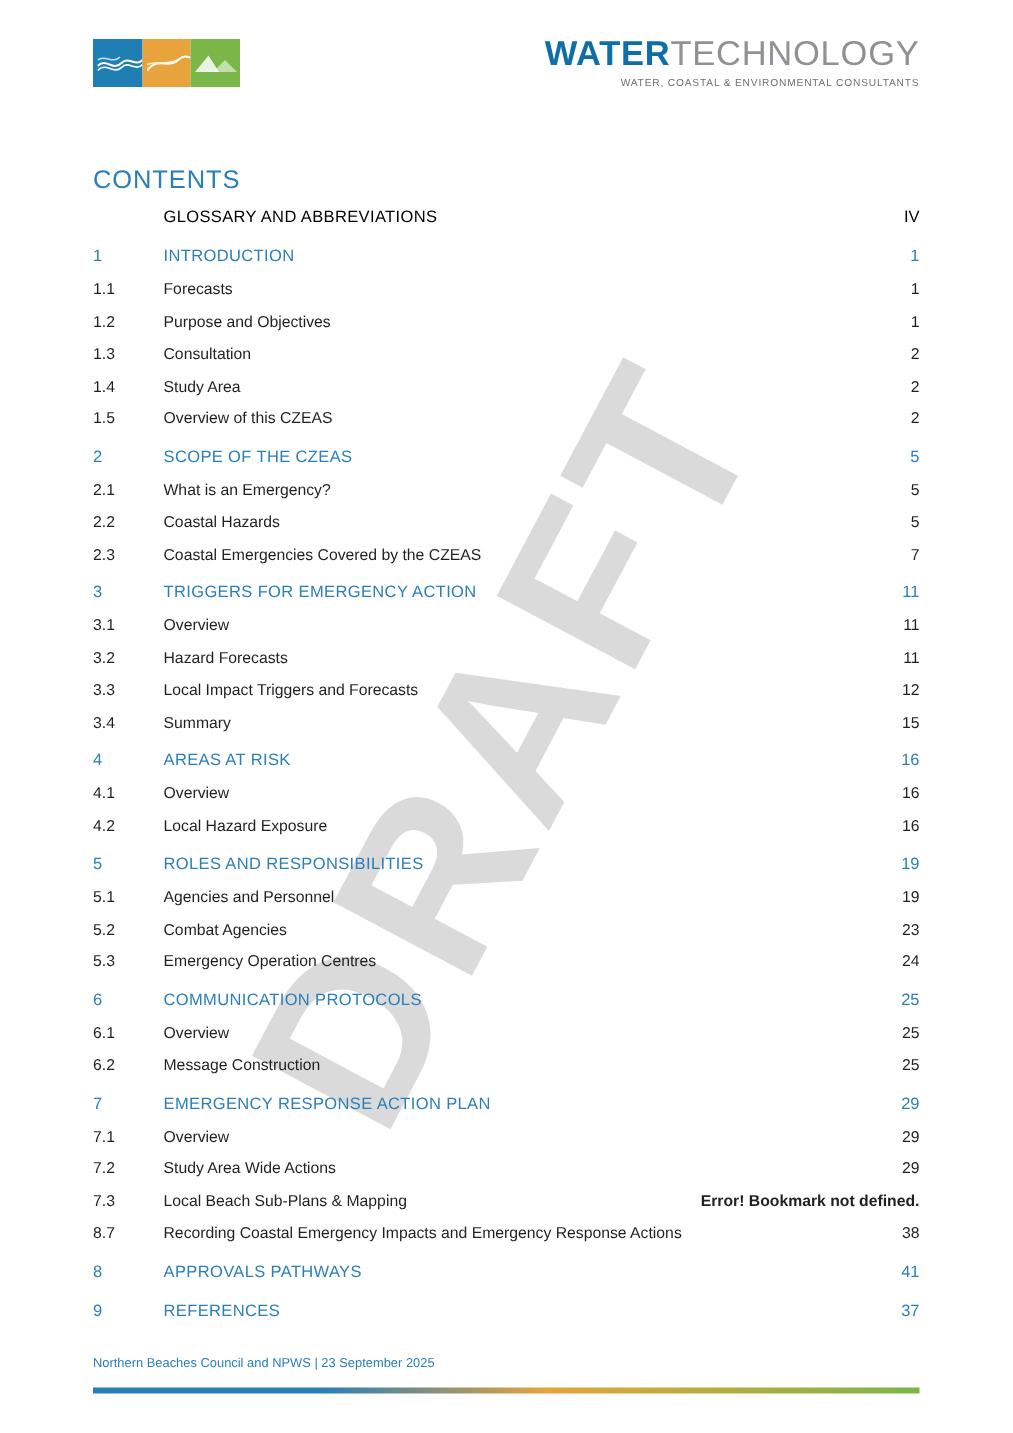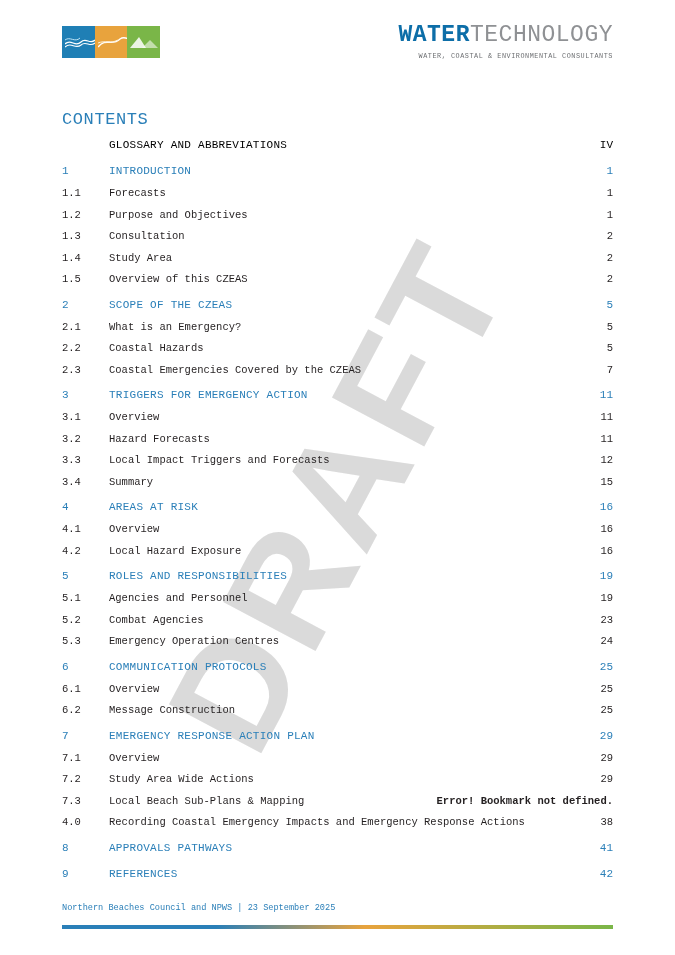"WATERTECHNOLOGY" .page { font-family: Liberation Mono, monospace -> none }
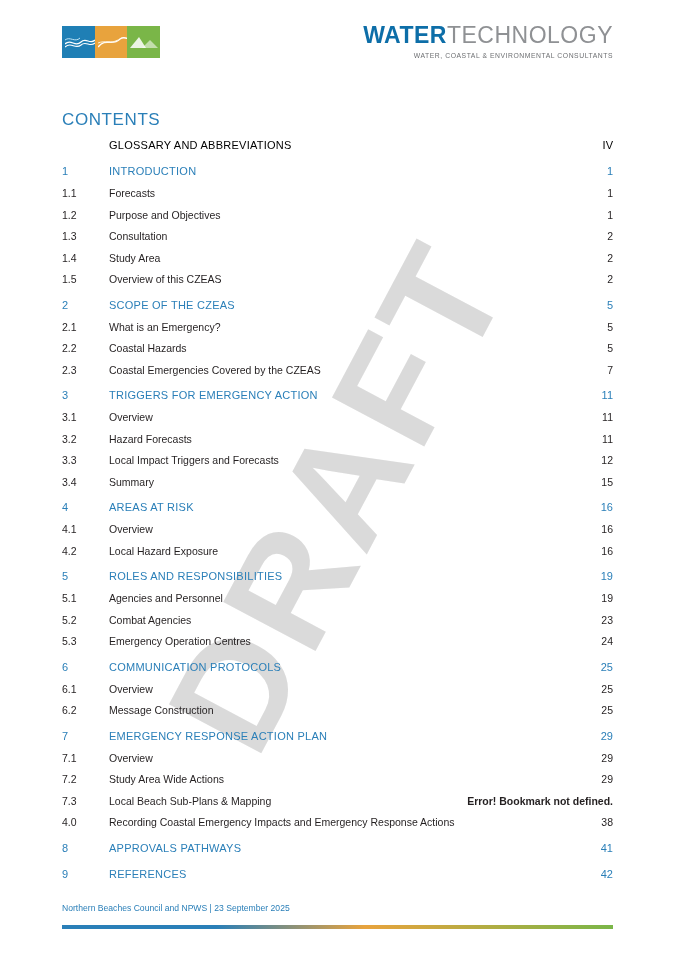"4.0" div.num { text: 4.0 -> 8.7 }
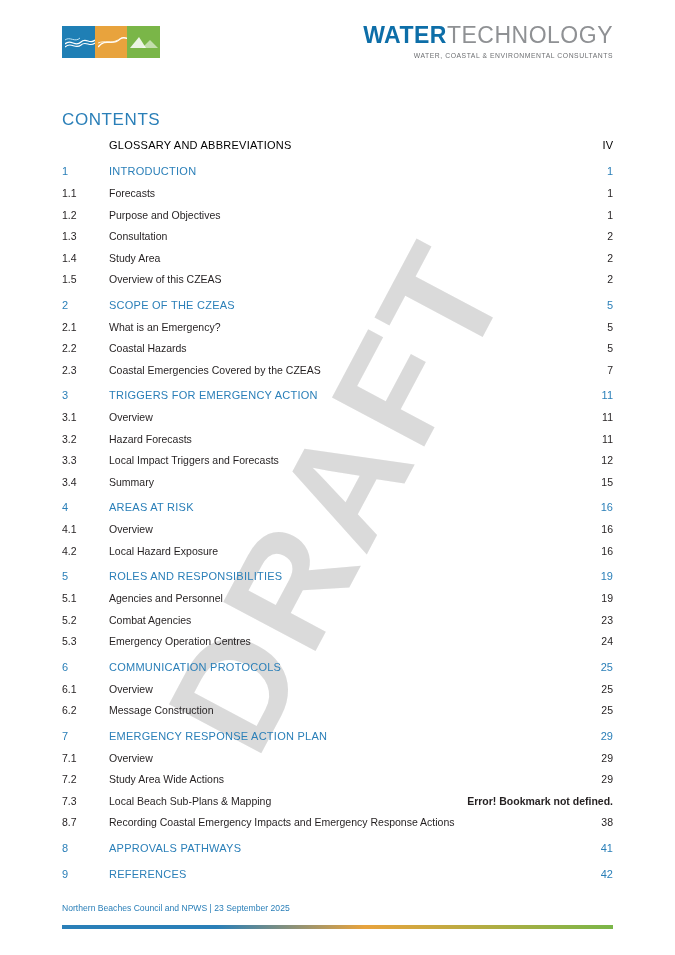"42" div.pg { text: 42 -> 37 }
